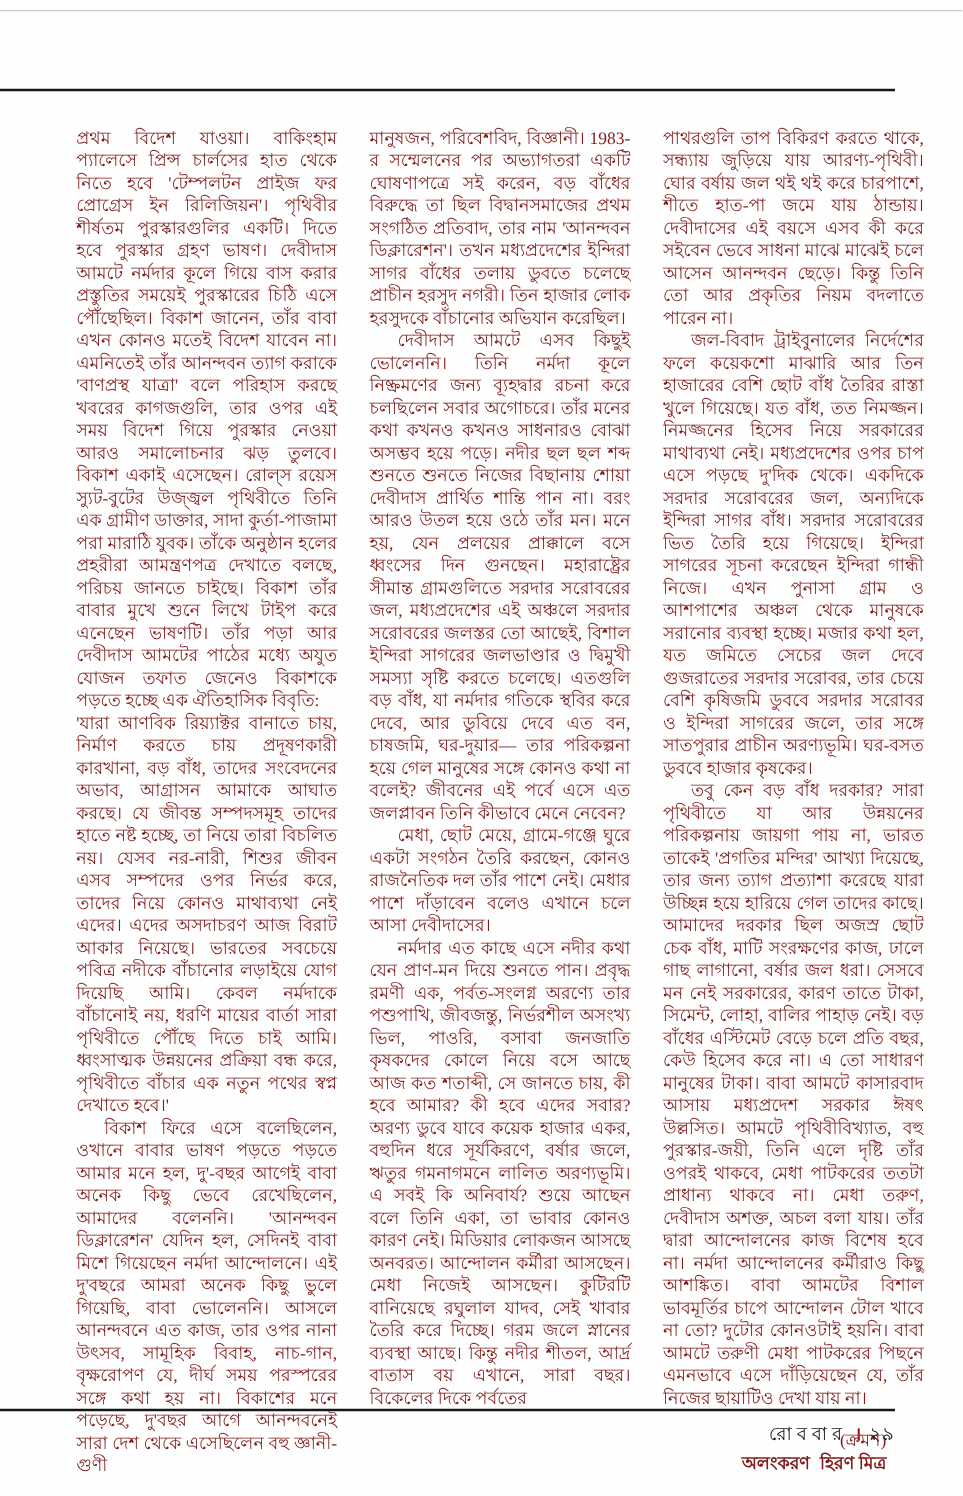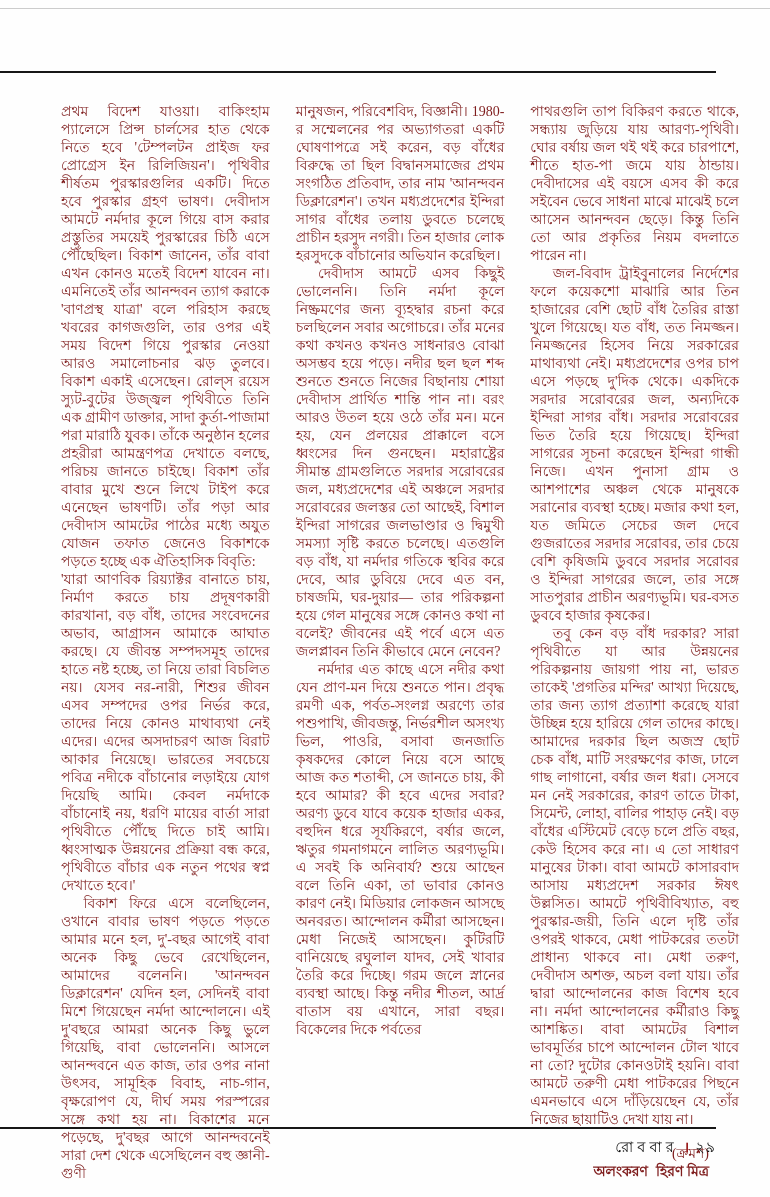"মানুষজন, পরিবেশবিদ, বিজ্ঞানী। 1980-র" p { text: 1980-র -> 1983-র }
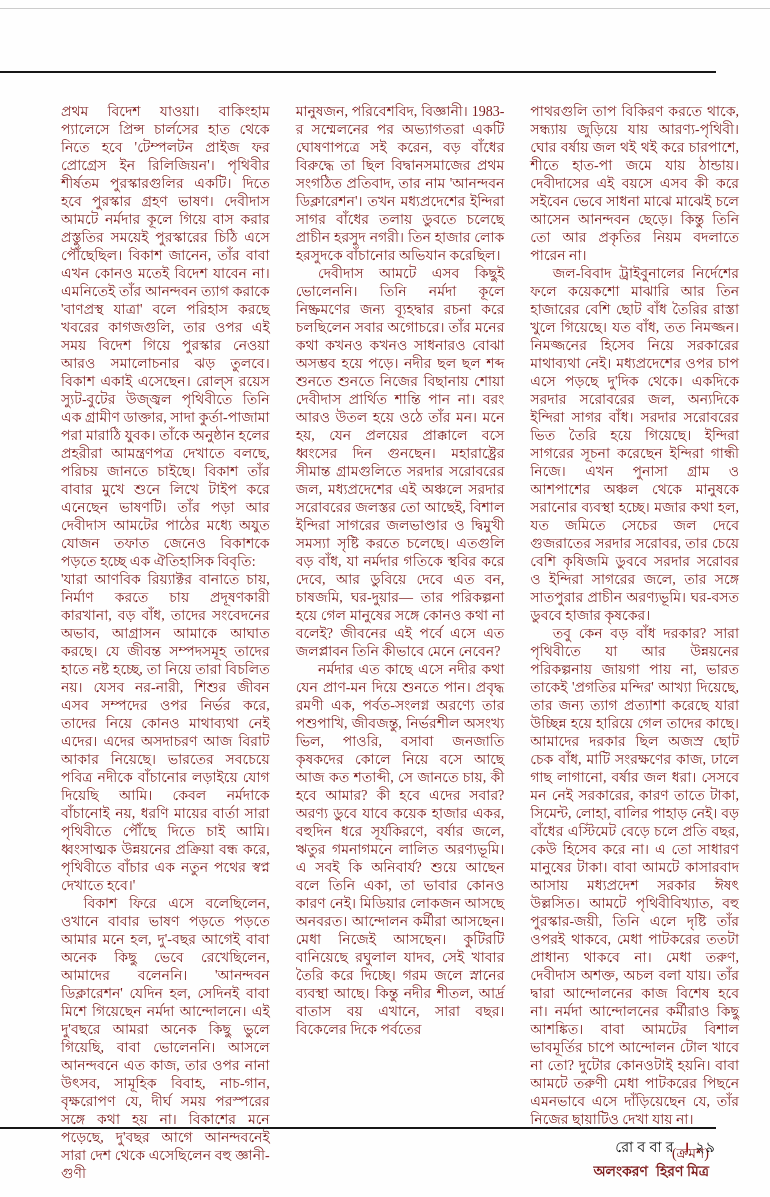"মেধা, ছোট মেয়ে, গ্রামে-গঞ্জে ঘুরে" p.indent { html: none -> <p>মেধা, ছোট মেয়ে, গ্রামে-গঞ্জে ঘুরে একটা সংগঠন তৈরি করছেন, কোনও রাজনৈতিক দল তাঁর পাশে নেই। মেধার পাশে দাঁড়াবেন বলেও এখানে চলে আসা দেবীদাসের।</p> }
